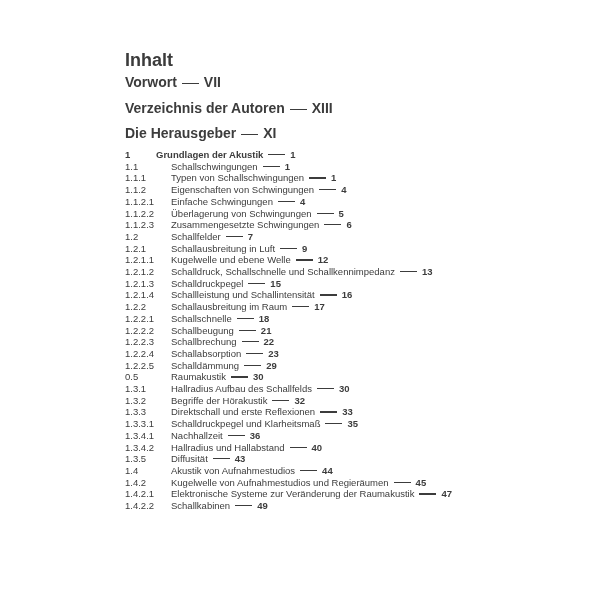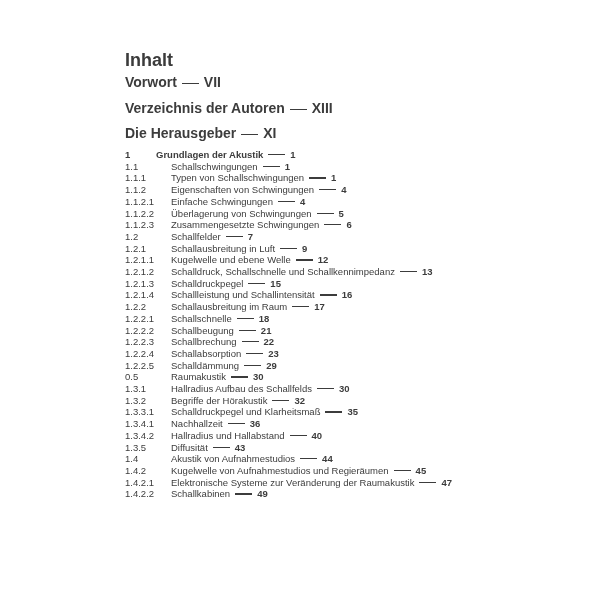"1.3.3" div.row { html: none -> <div> <span>1.3.3</span><span>Direktschall und erste Reflexionen</span><span></span><span>33</span> </div> }
